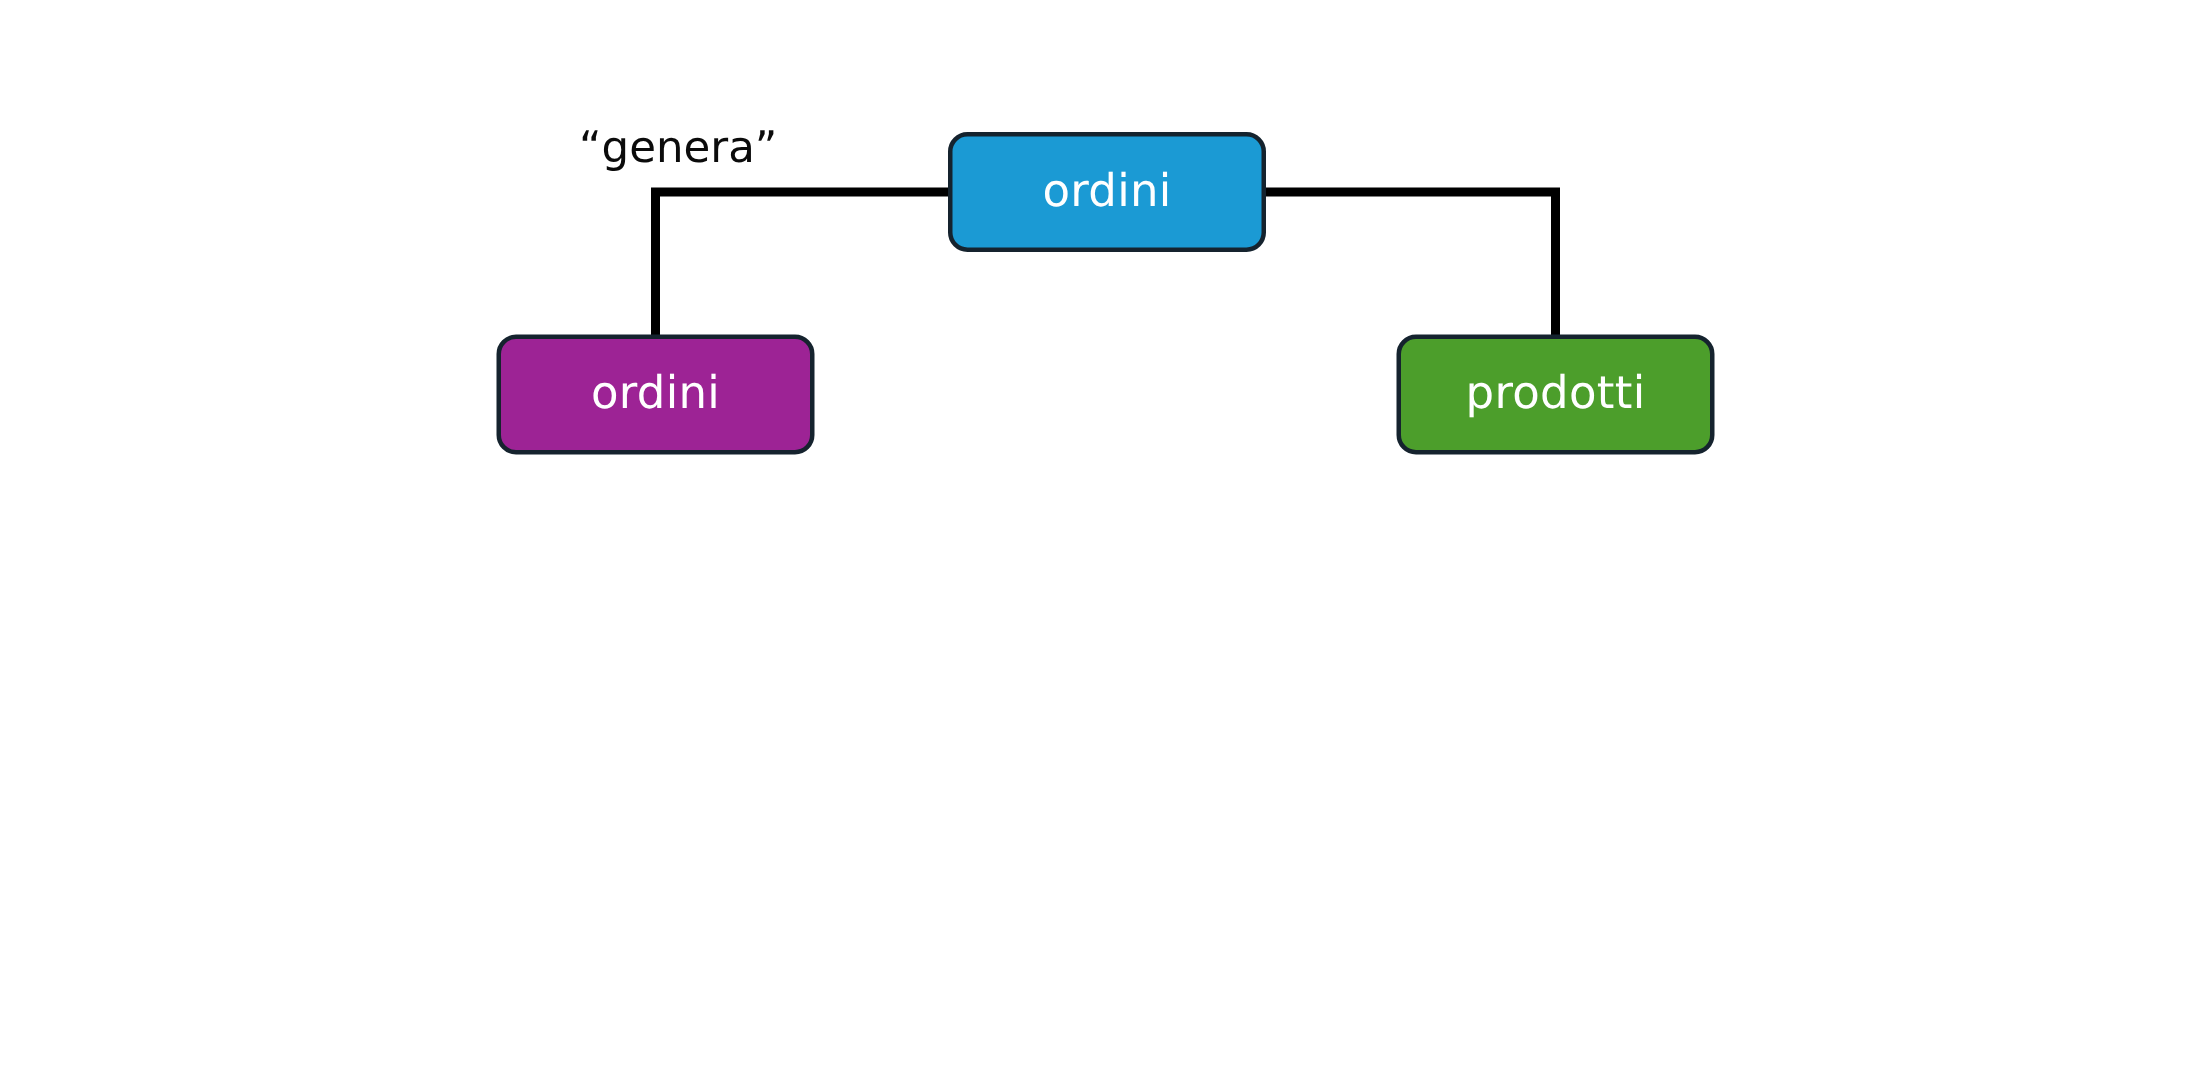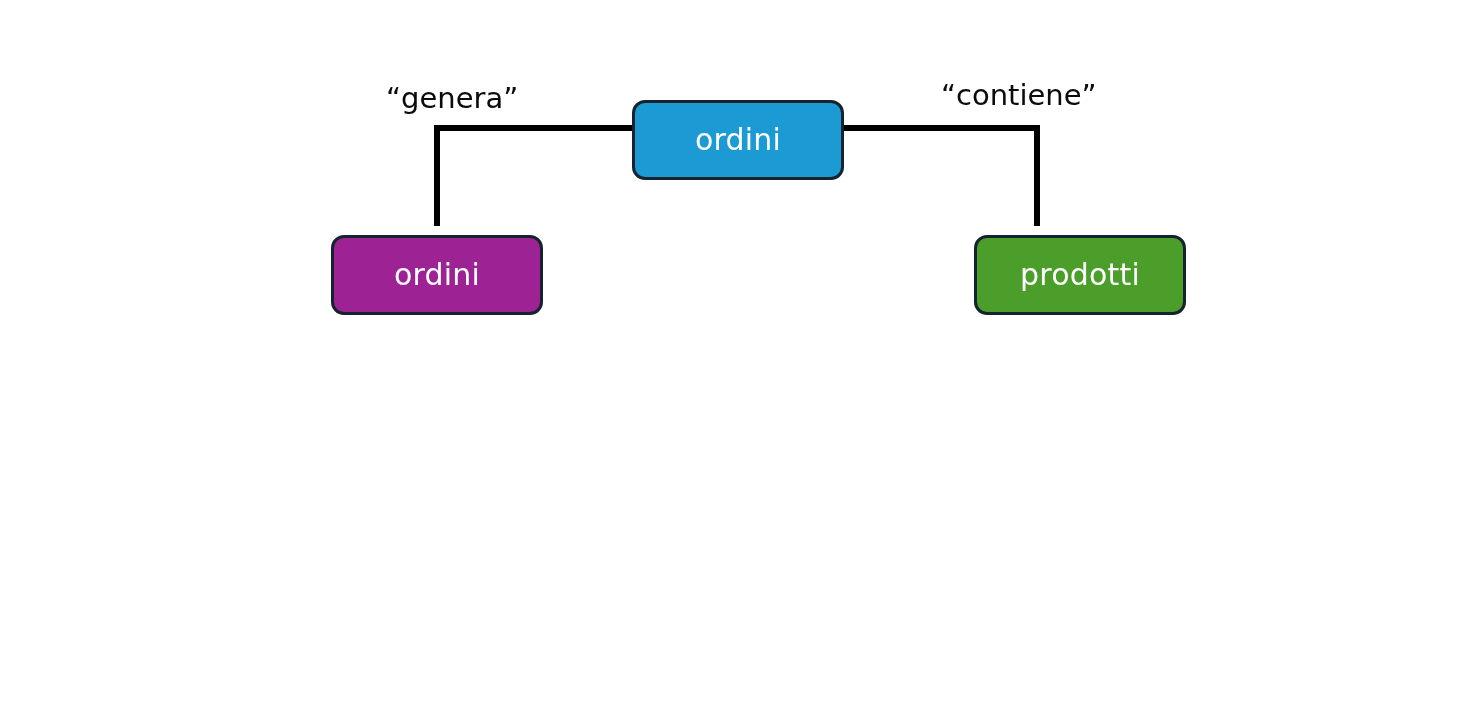"“contiene”" div.edge-label { html: <div>“contiene”</div> -> none }
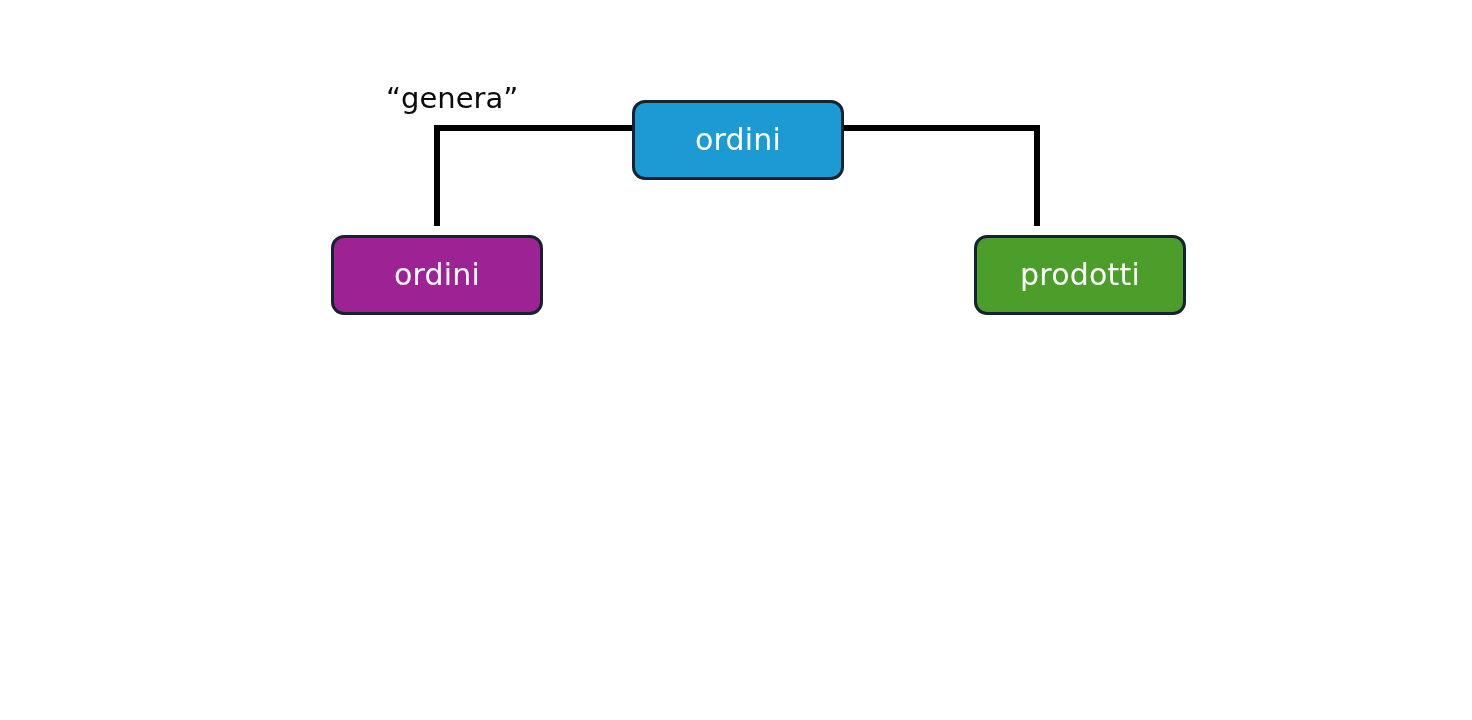"ordini" .node { margin-top: 12px -> none }
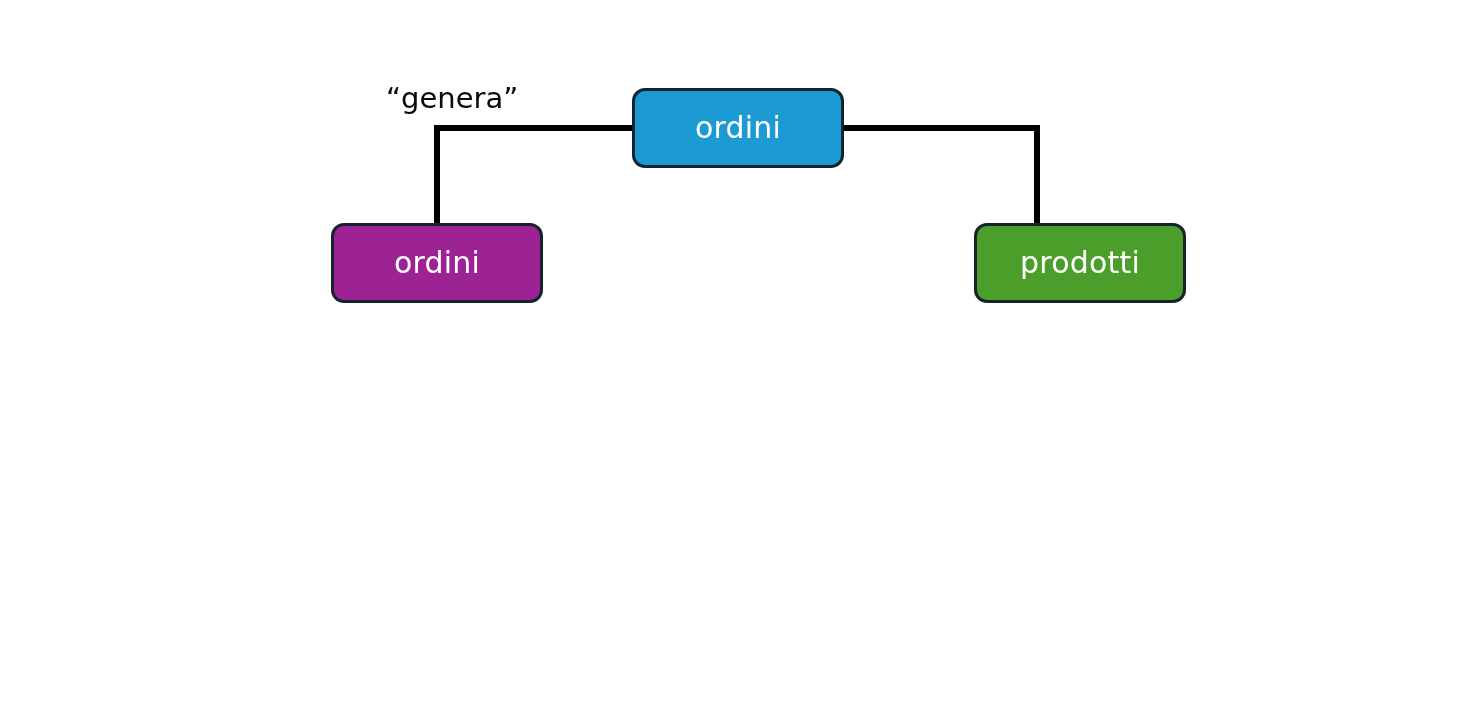"prodotti" #node-prodotti { left: 974px -> 931px }
